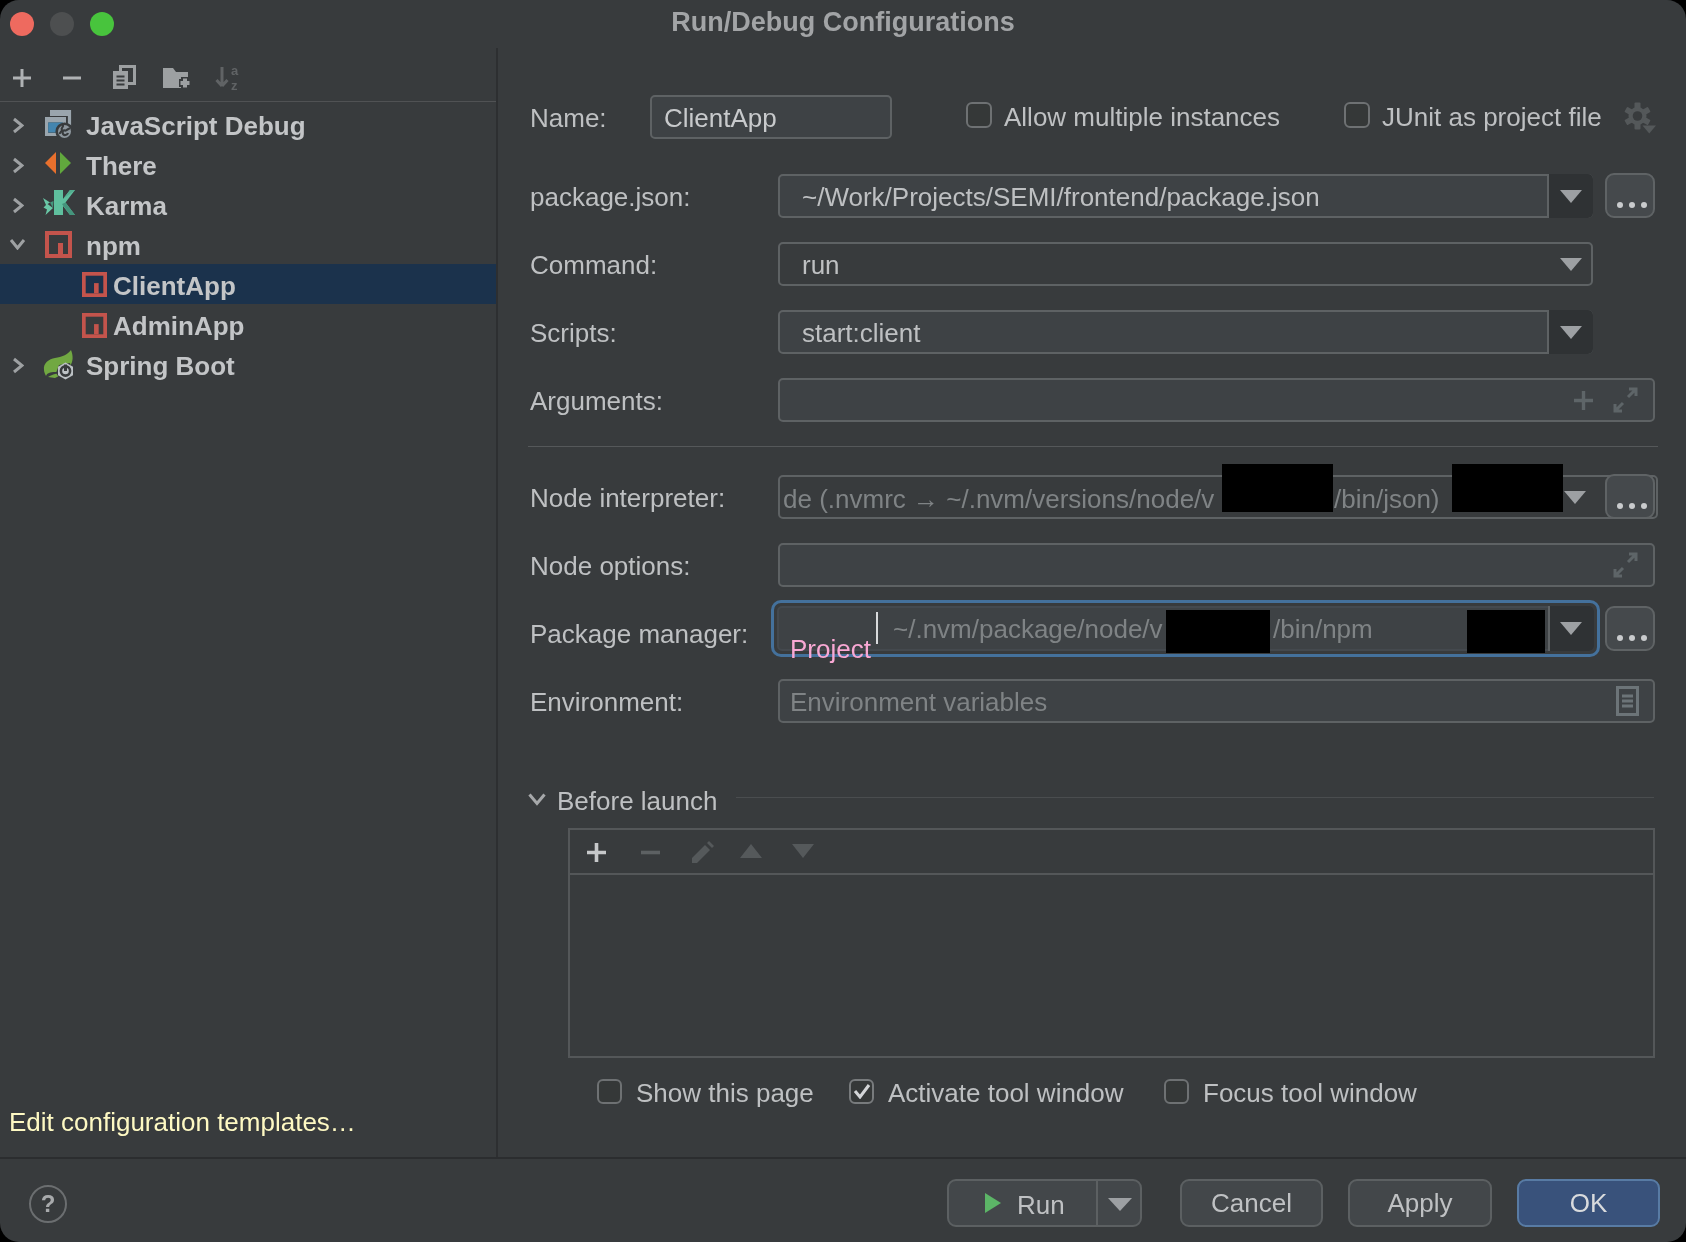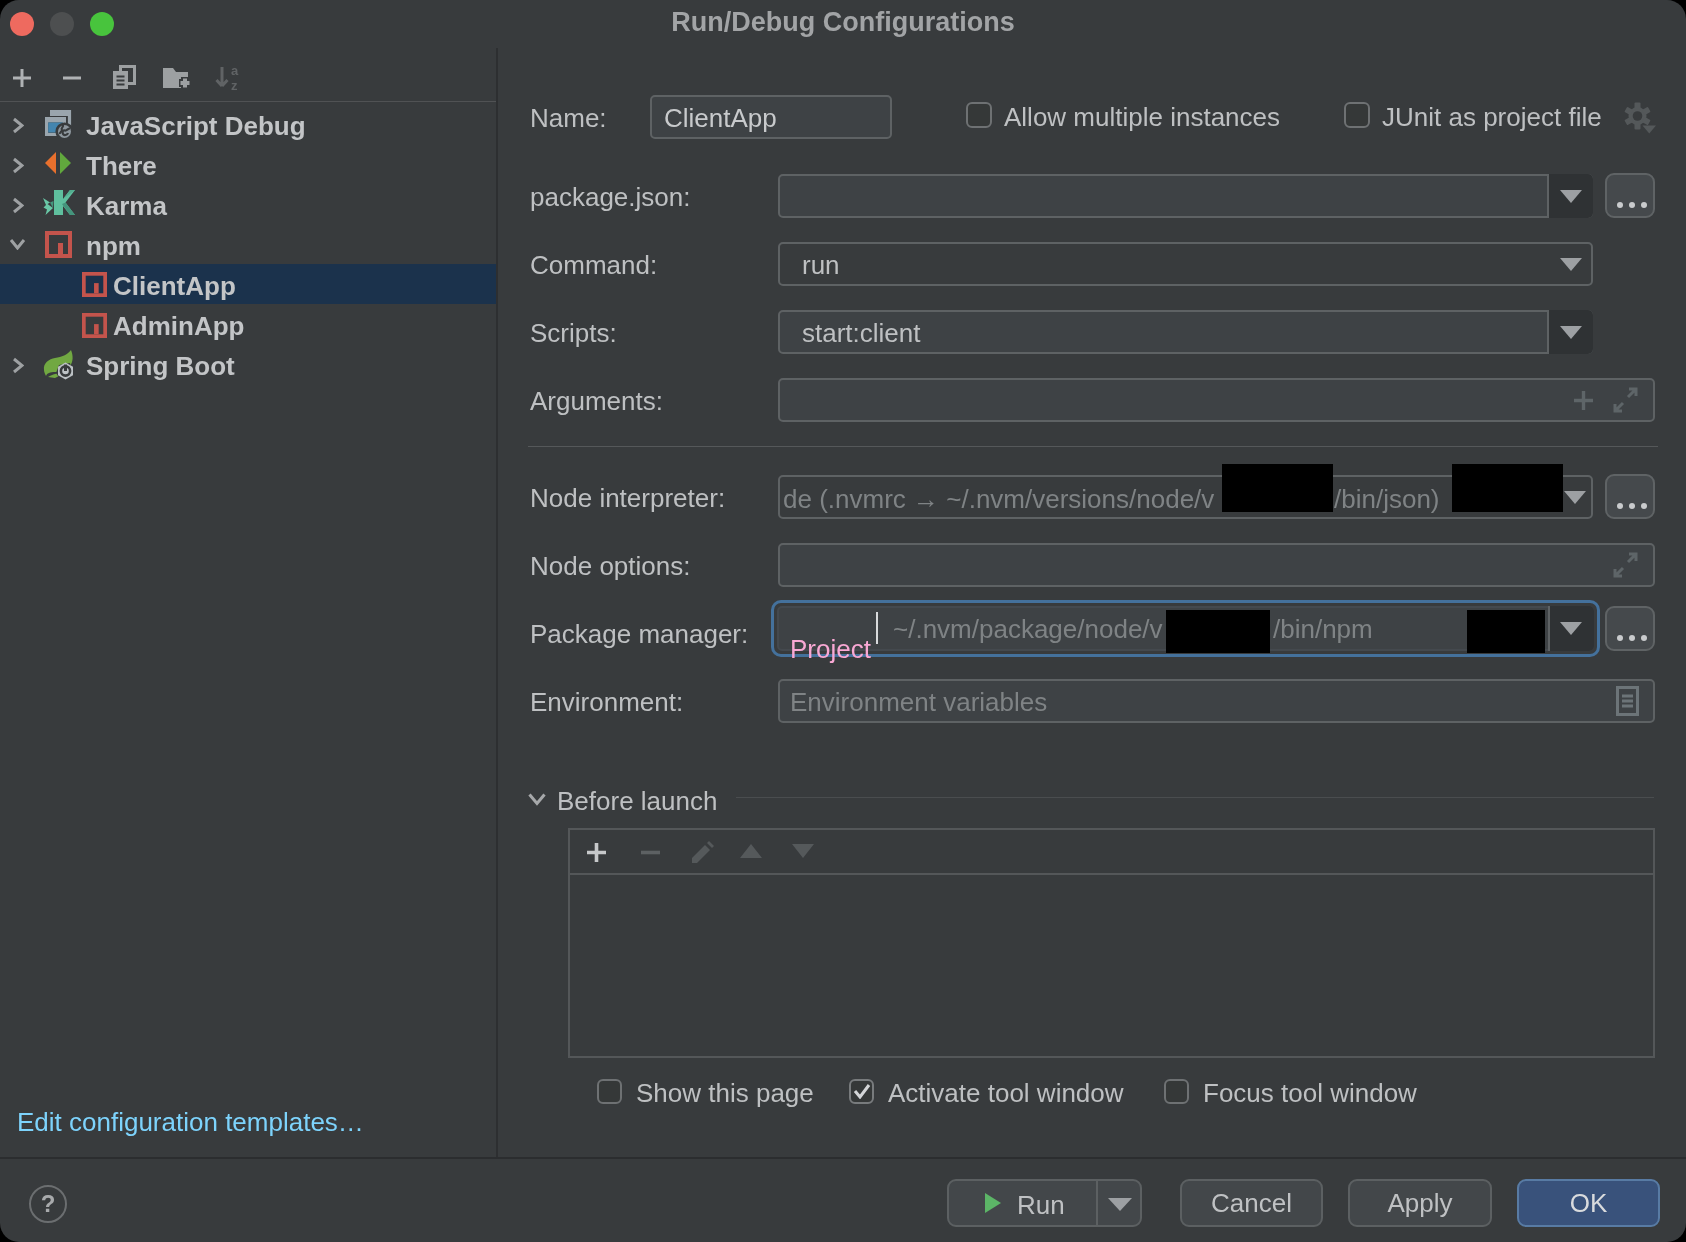"~/Work/Projects/SEMI/frontend/package.js" div.t { html: none -> <div>~/Work/Projects/SEMI/frontend/package.json</div> }
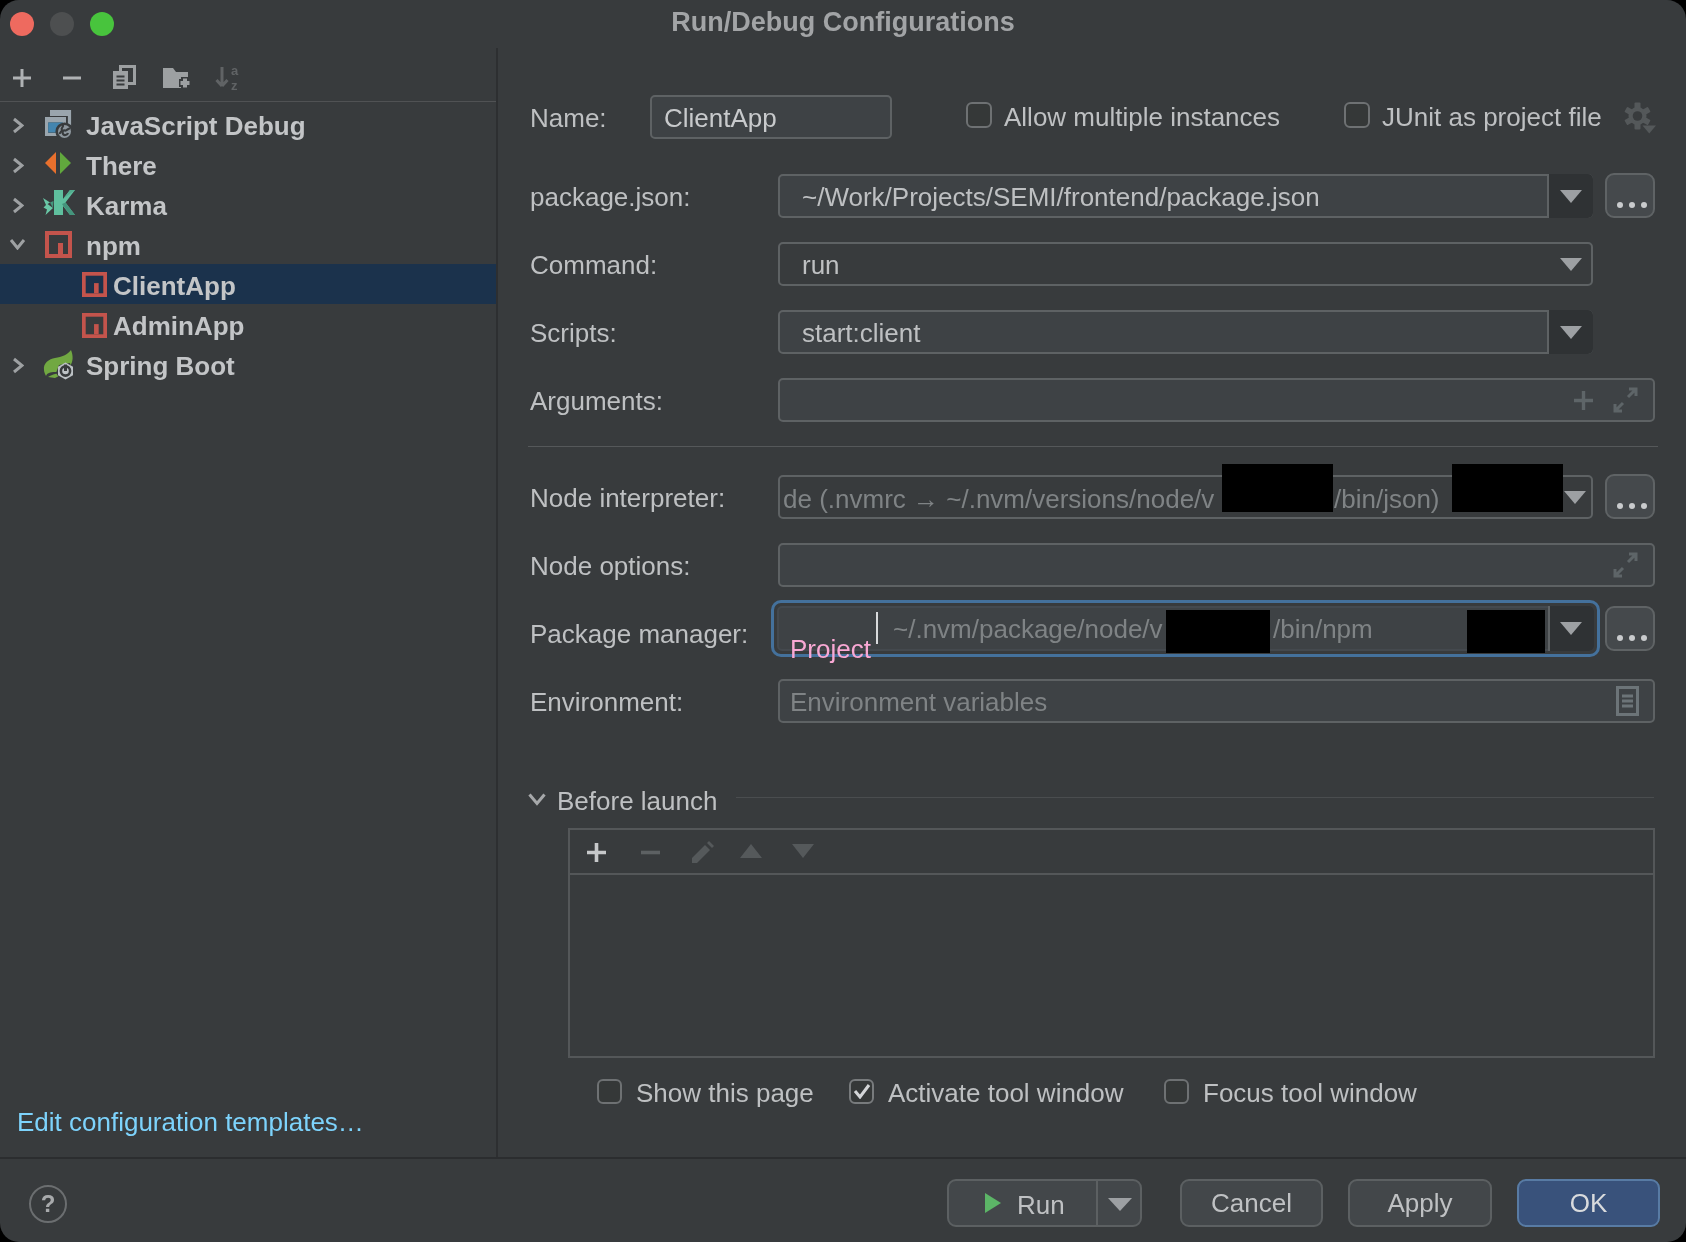"de (.nvmrc → ~/.nvm/versions/node/v" div.combo { width: 815px -> 880px }
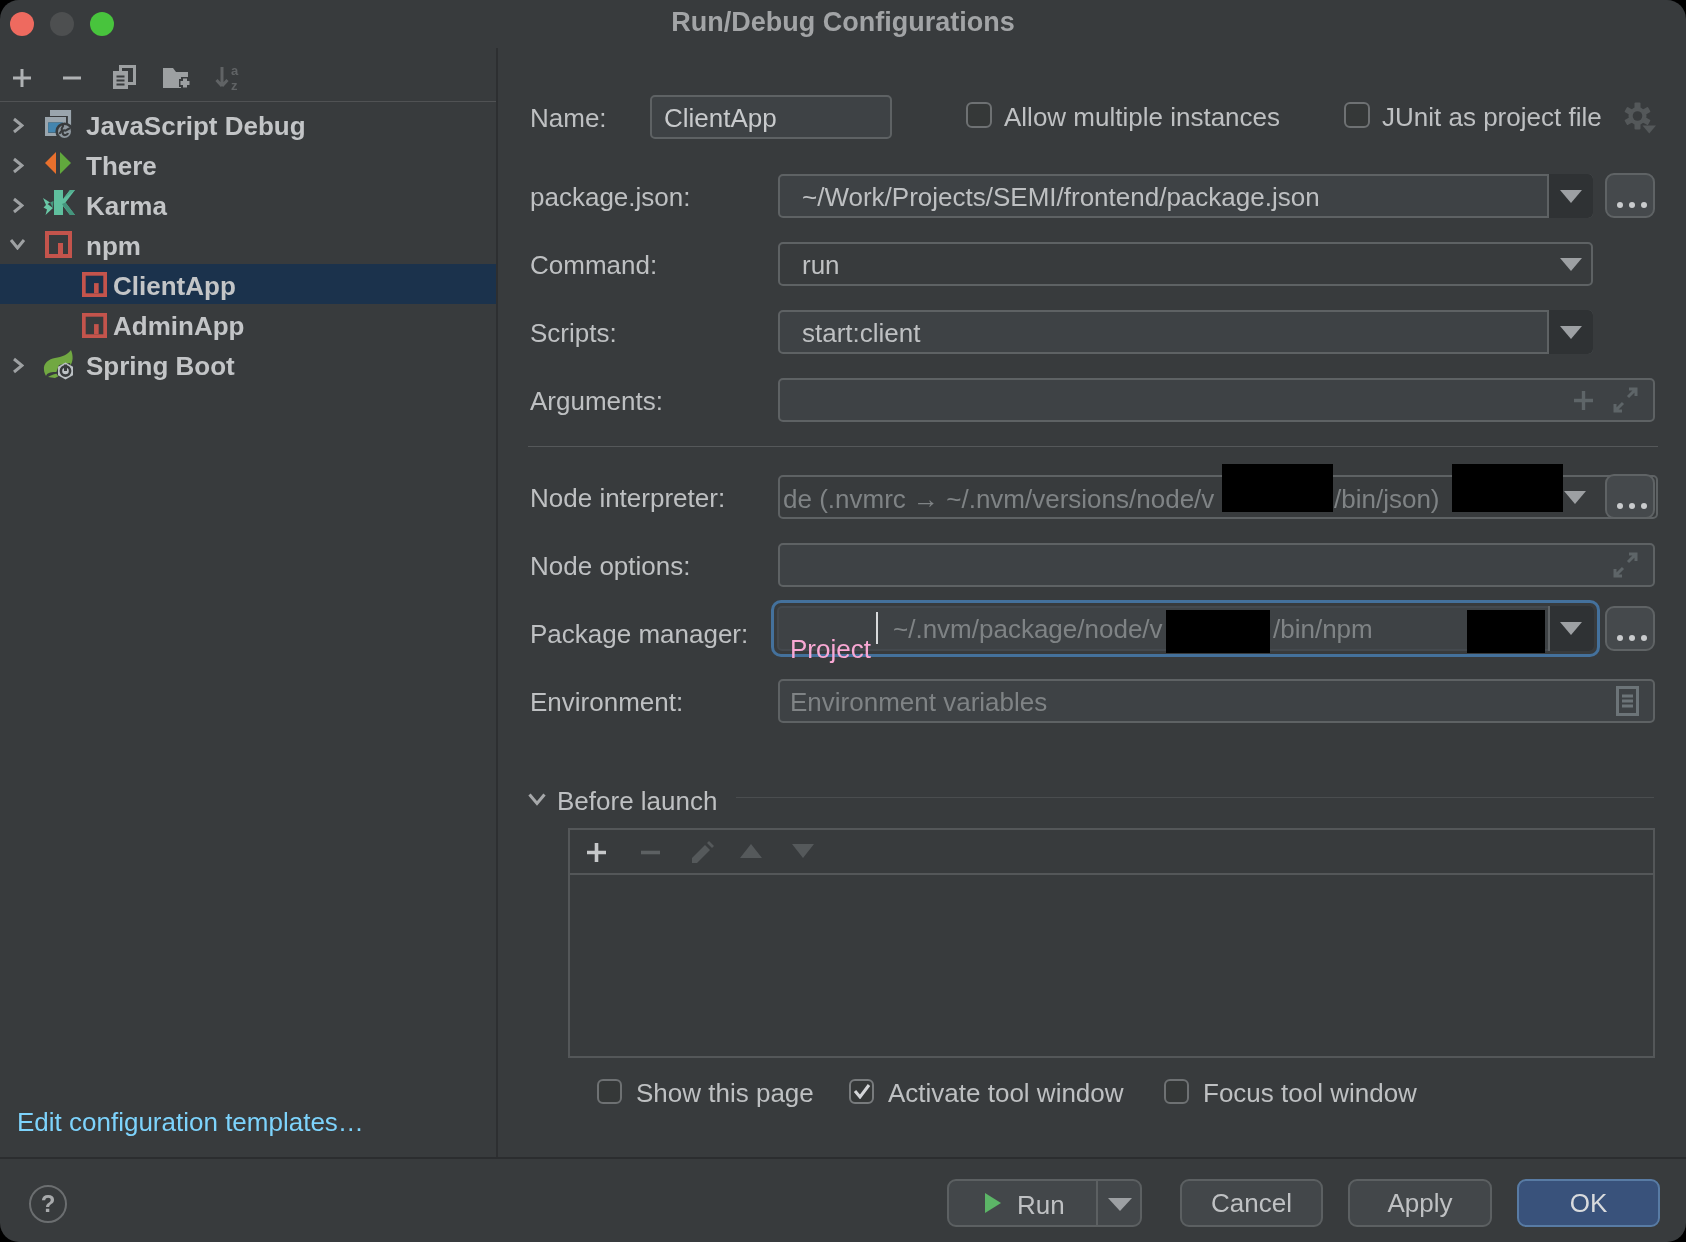"Edit configuration templates…" div.t { color: #7dd3fc -> #fef9c3; left: 17px -> 9px }
